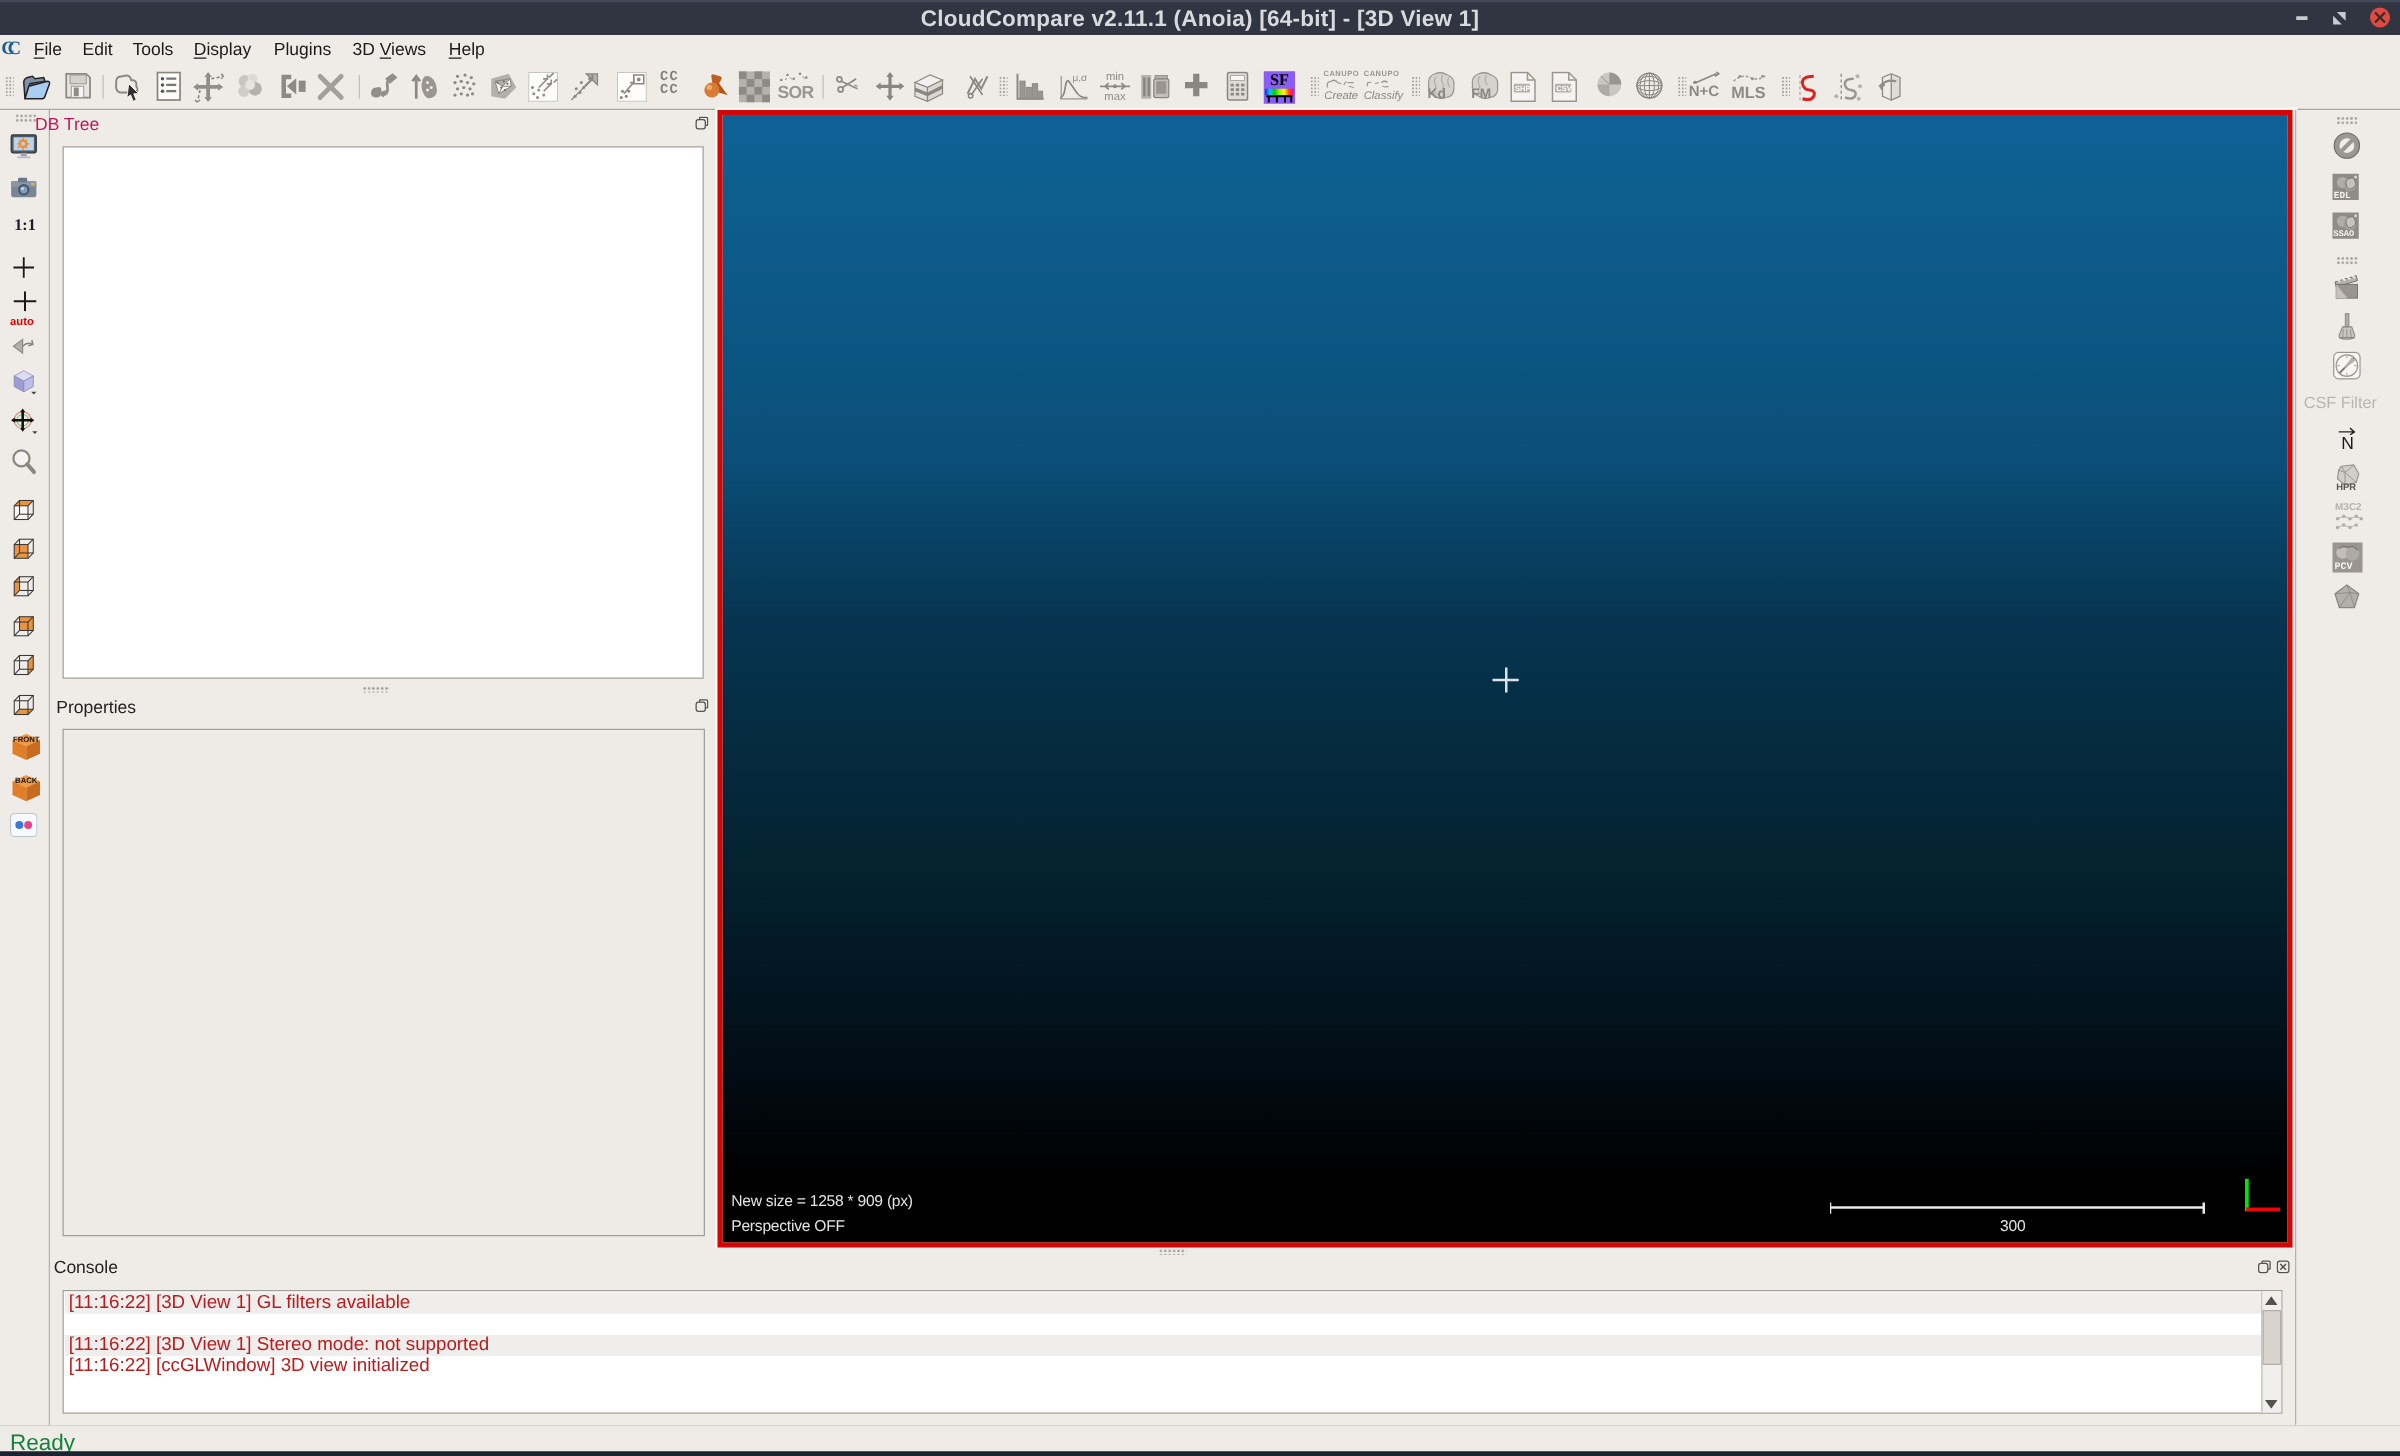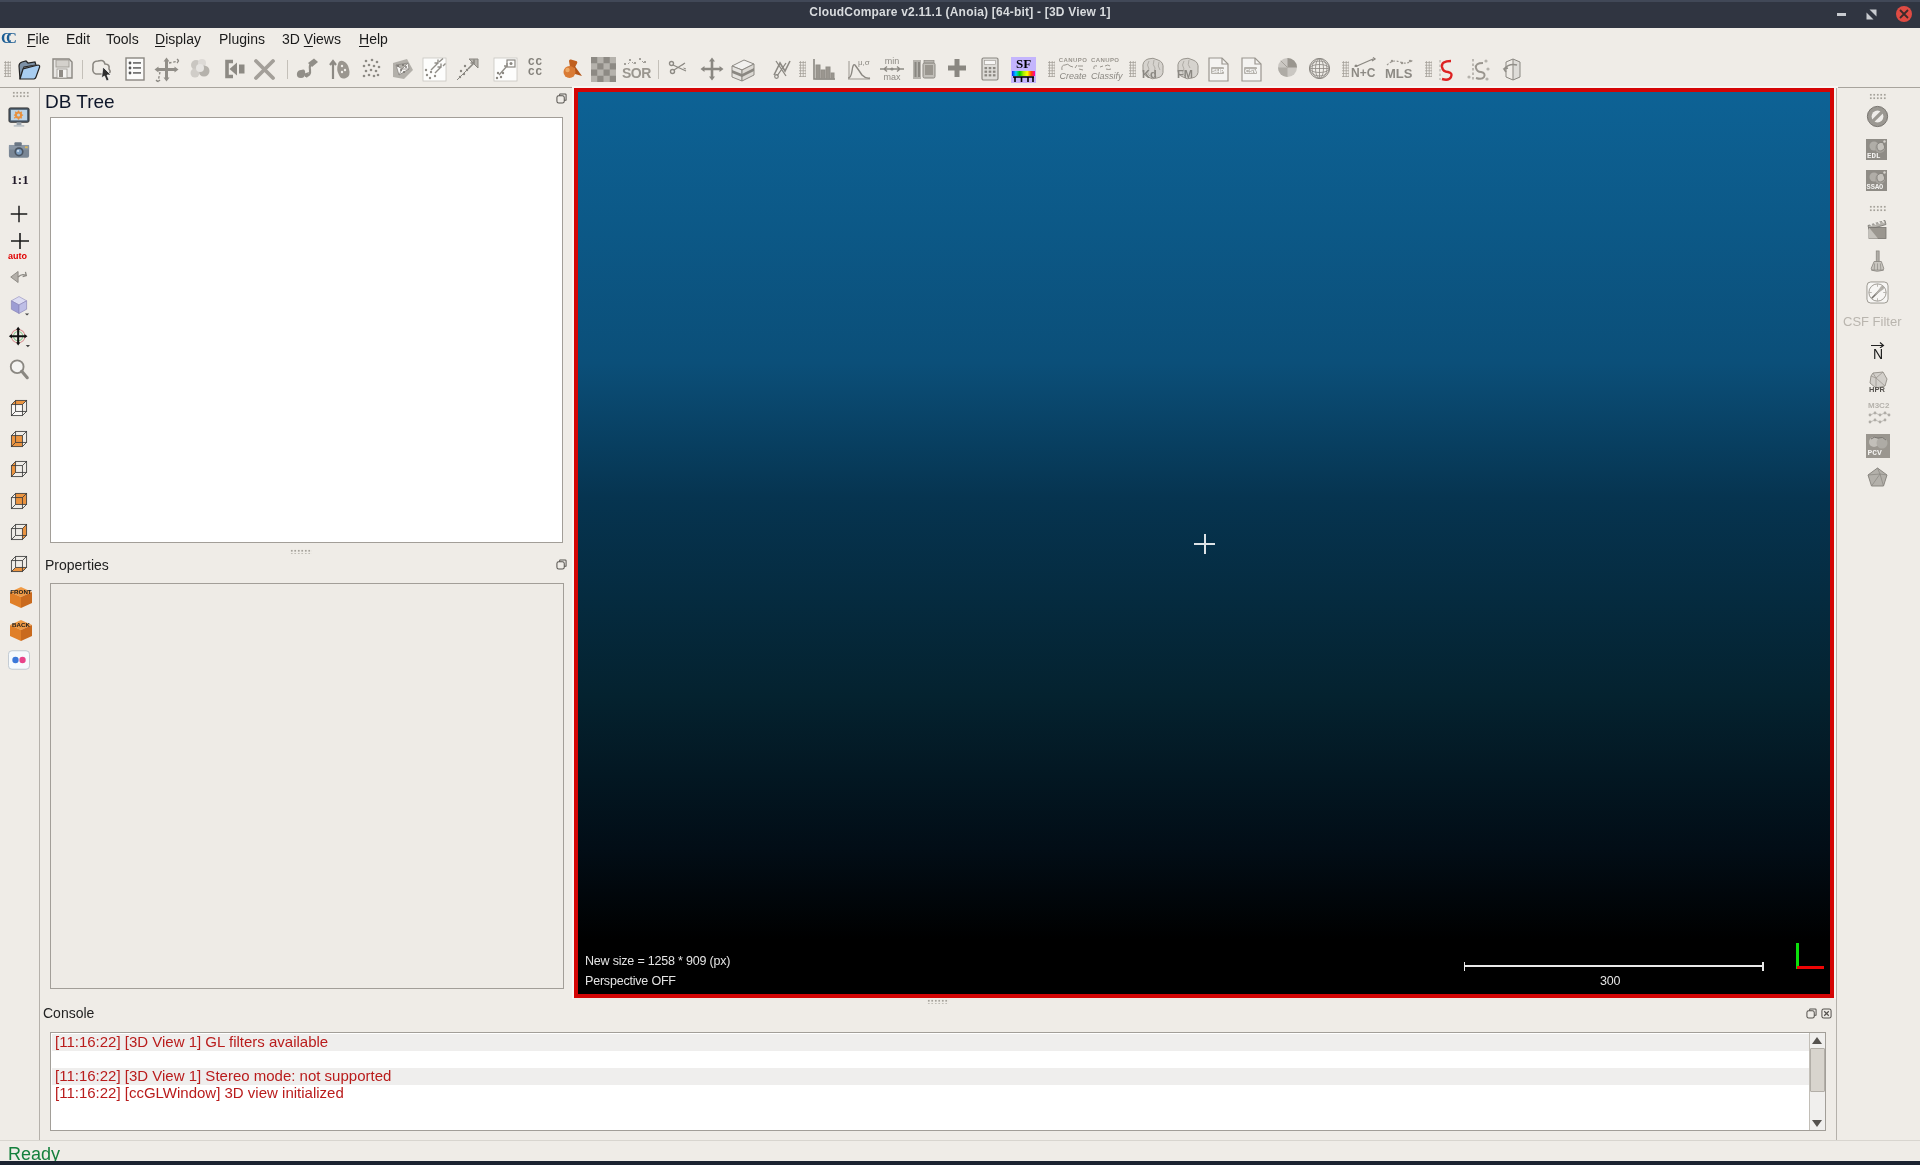"CloudCompare v2.11.1 (Anoia) [64-bit] -" #title { font-size: 12px -> 18px }
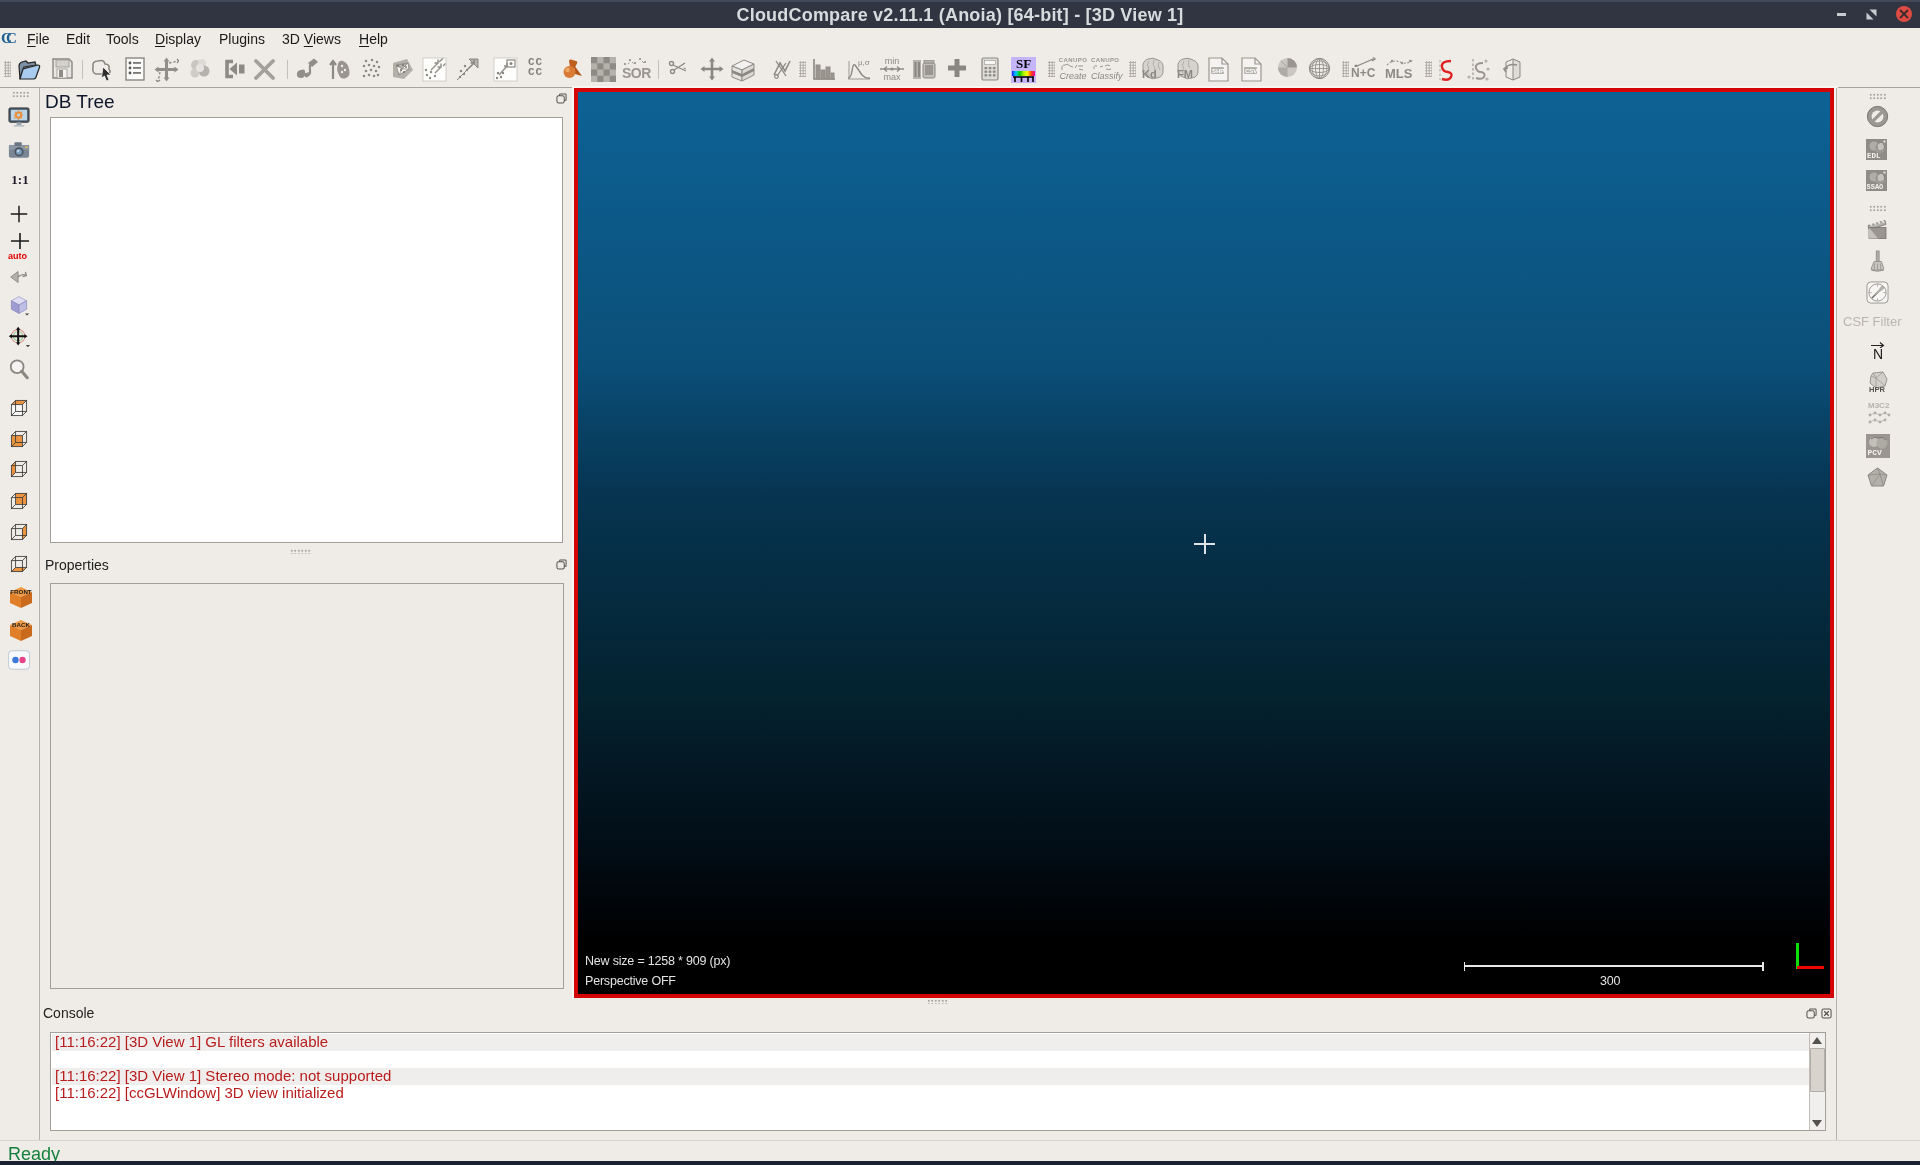"SF" div.ti { background: #c4b5fd -> #8b5cf6 }
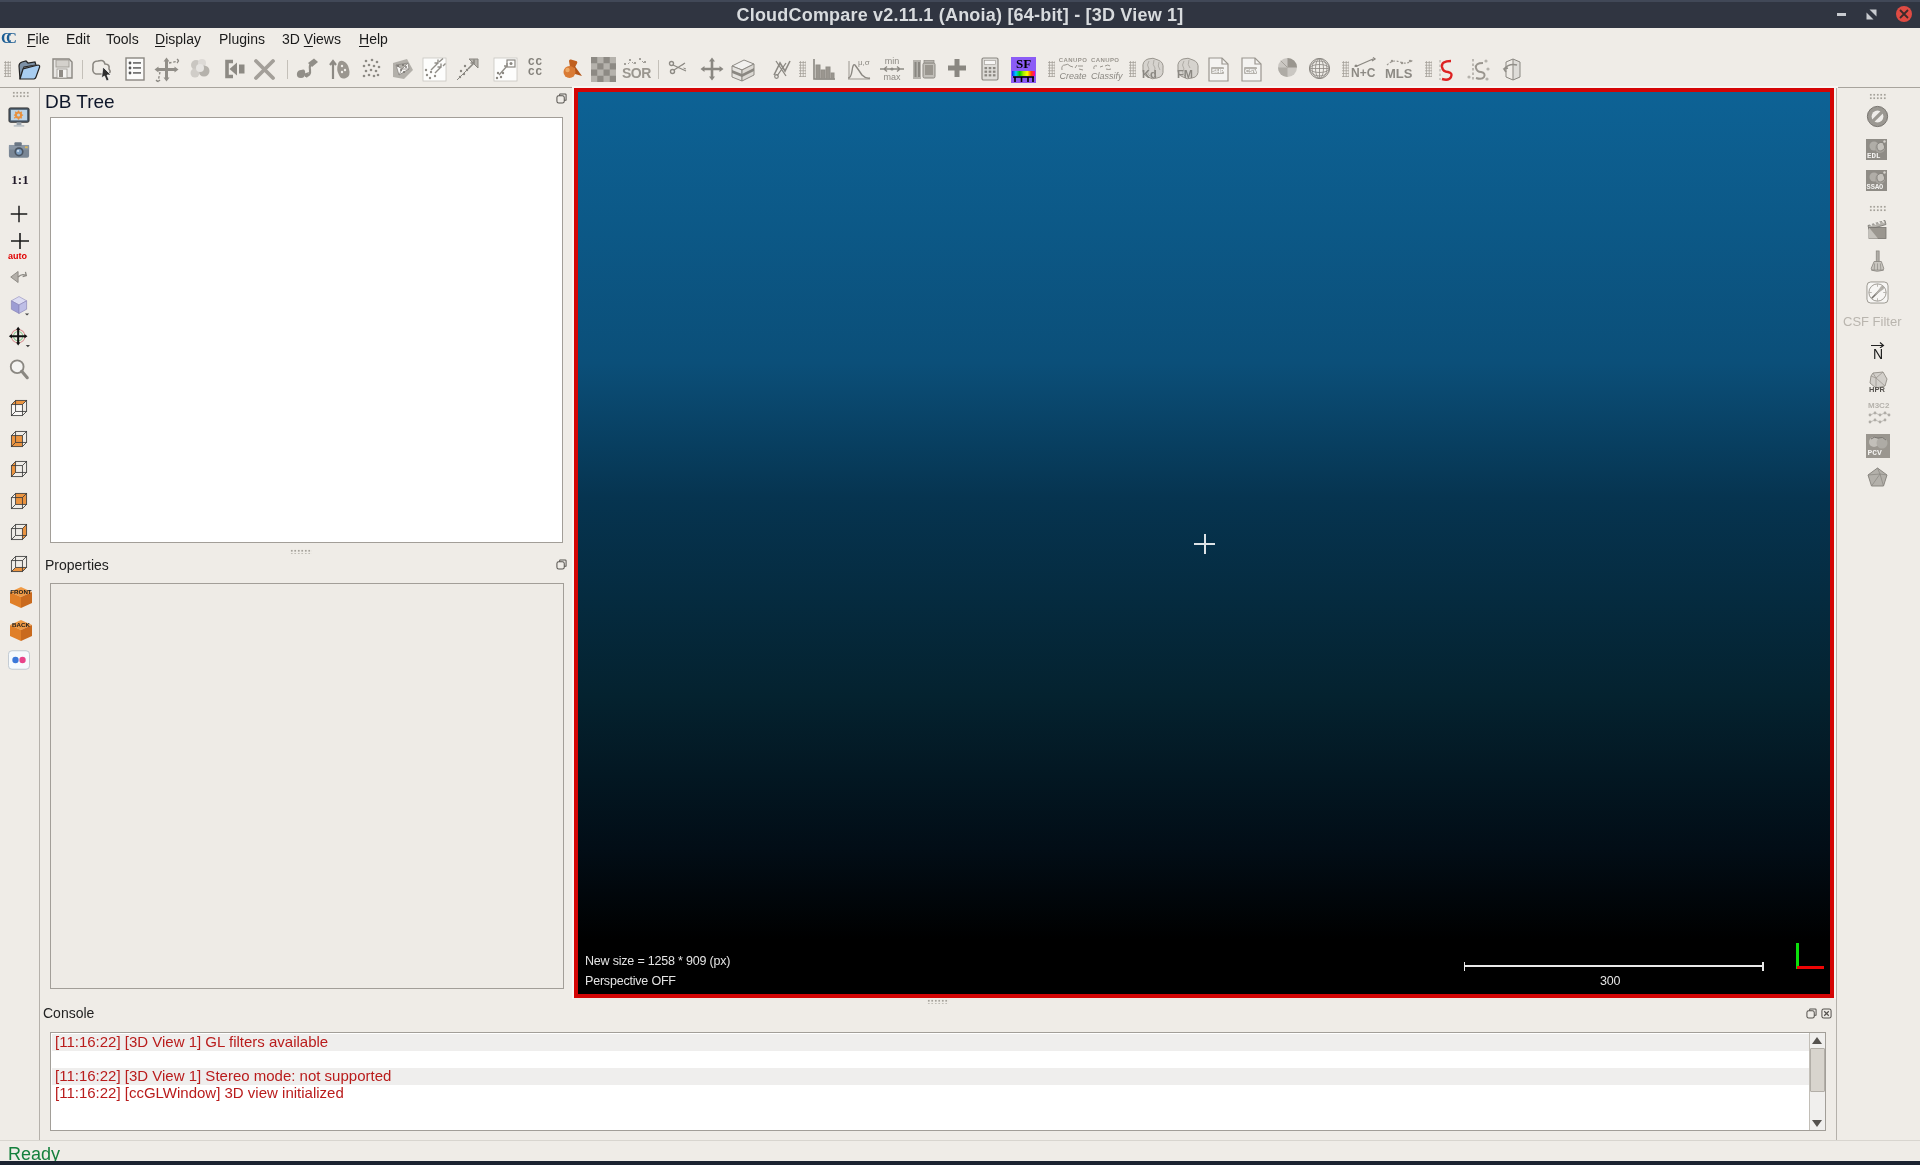"DB Tree" #dbpanel-label { color: #0f172a -> #be185d; font-size: 19px -> 14px; left: 45px -> 28px }
